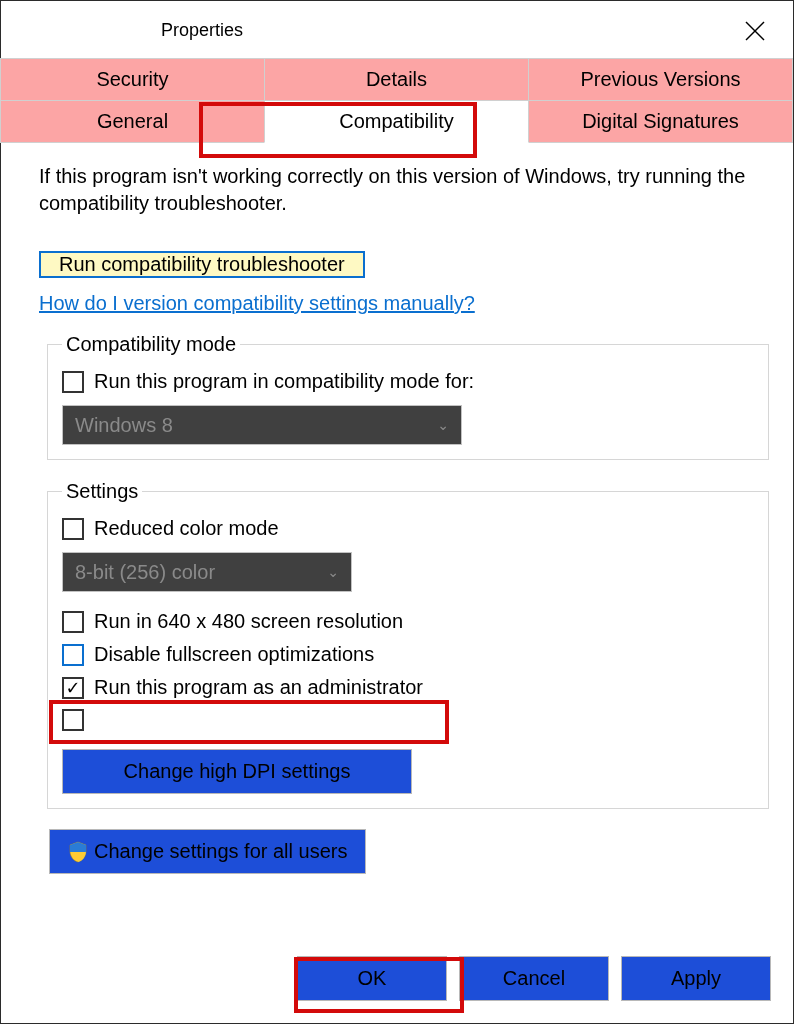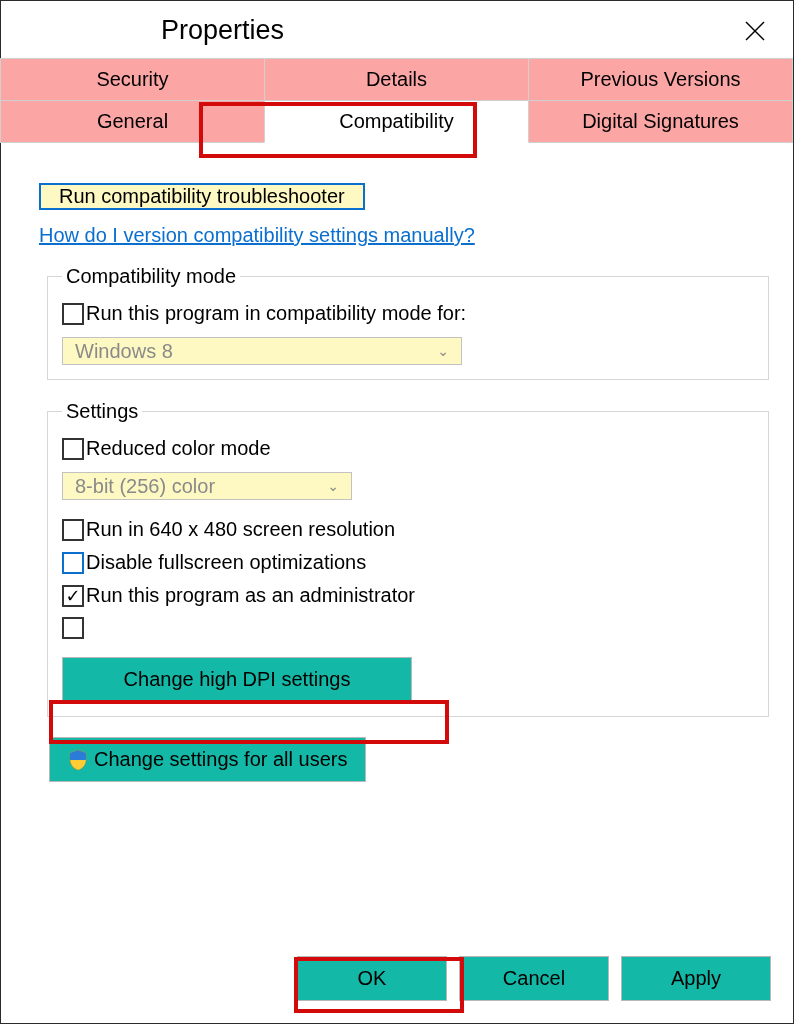"Properties" .titlebar-title { font-size: 27px -> 18px }
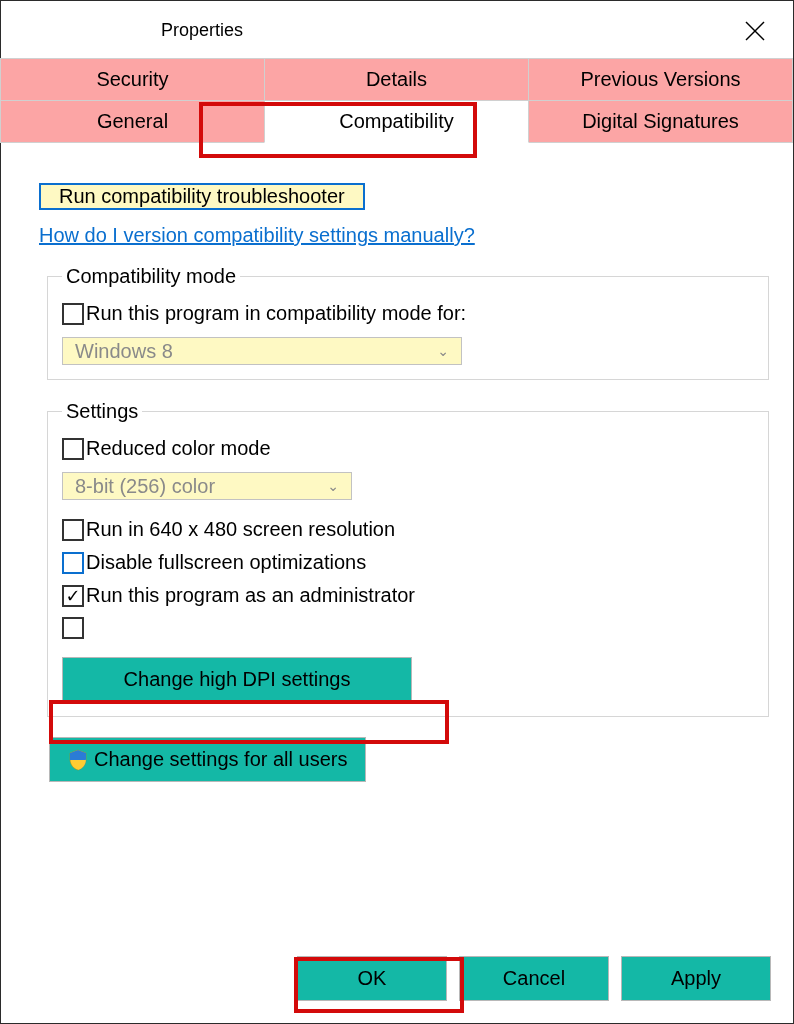"If this program isn't working" div.intro { html: none -> <div>If this program isn't working correctly on this version of Windows, try running the compatibility troubleshooter.</div> }
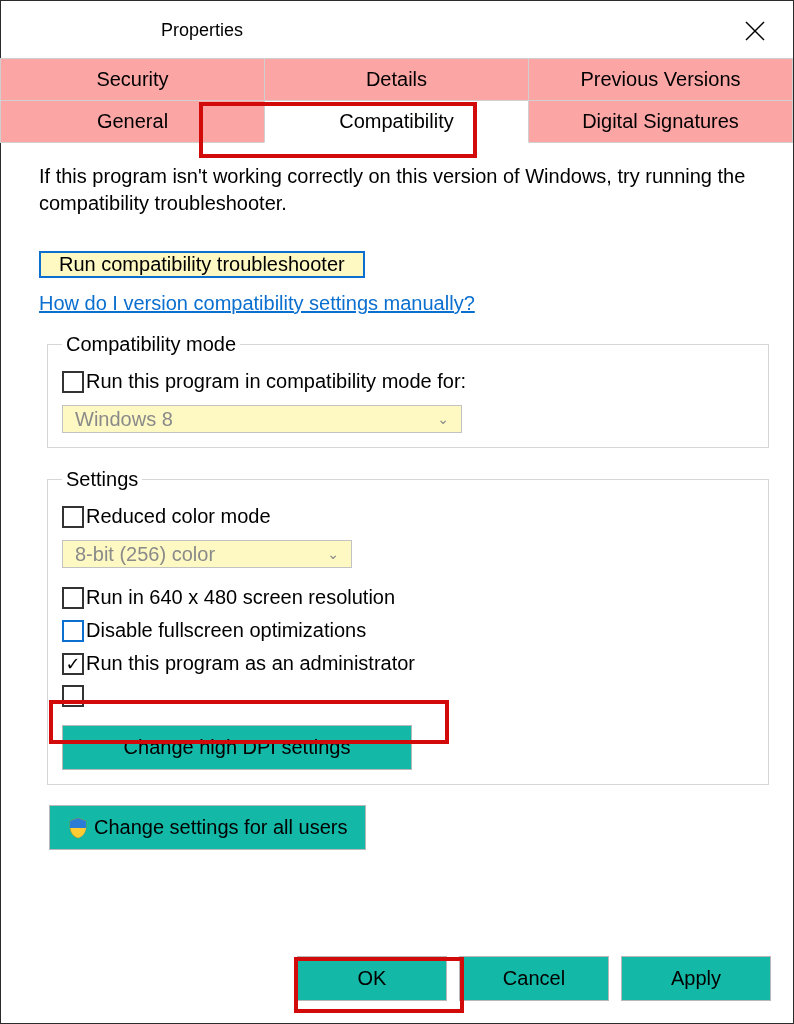"Run this program in compatibility" .chk-row { gap: 2px -> 10px }
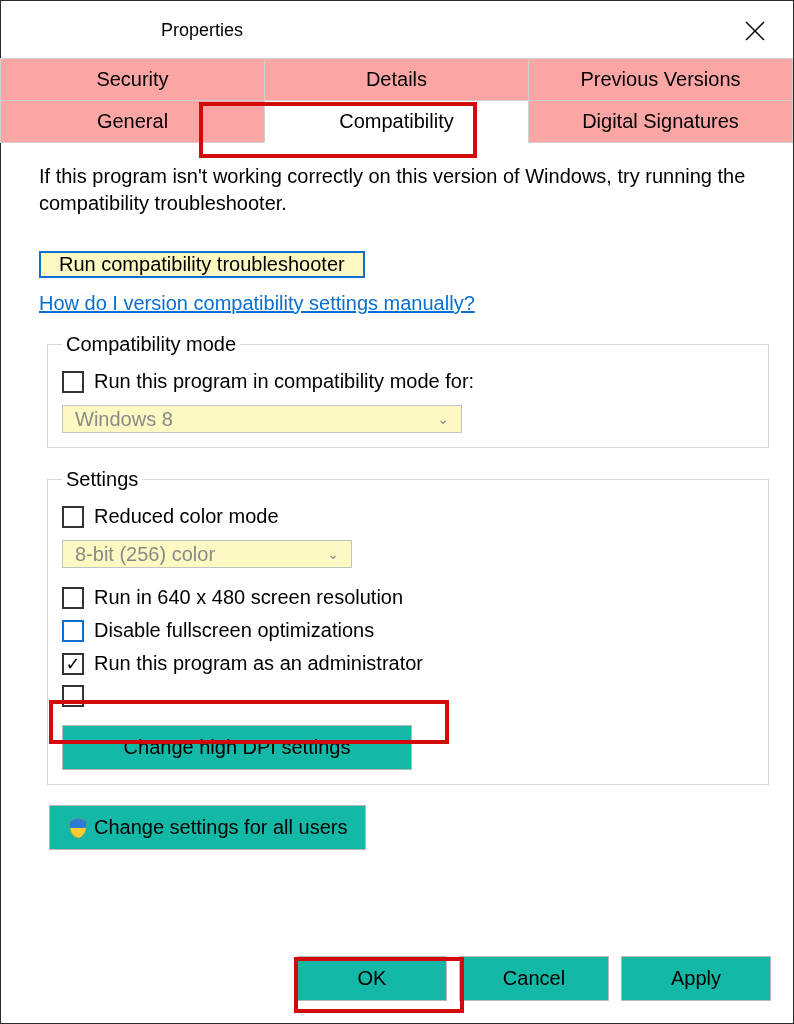"Windows 8" .combo { background: #fef9c3 -> #404040; height: 28px -> 40px }
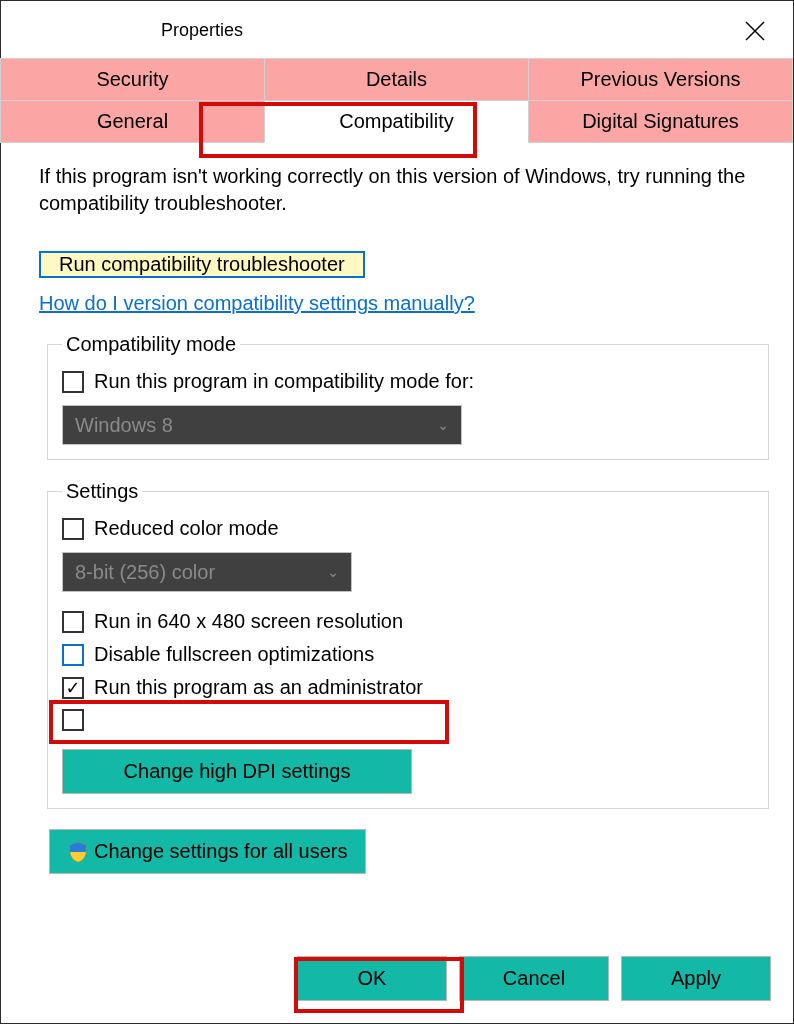"Change high DPI settings" .std-btn { background: #14b8a6 -> #1d4ed8 }
